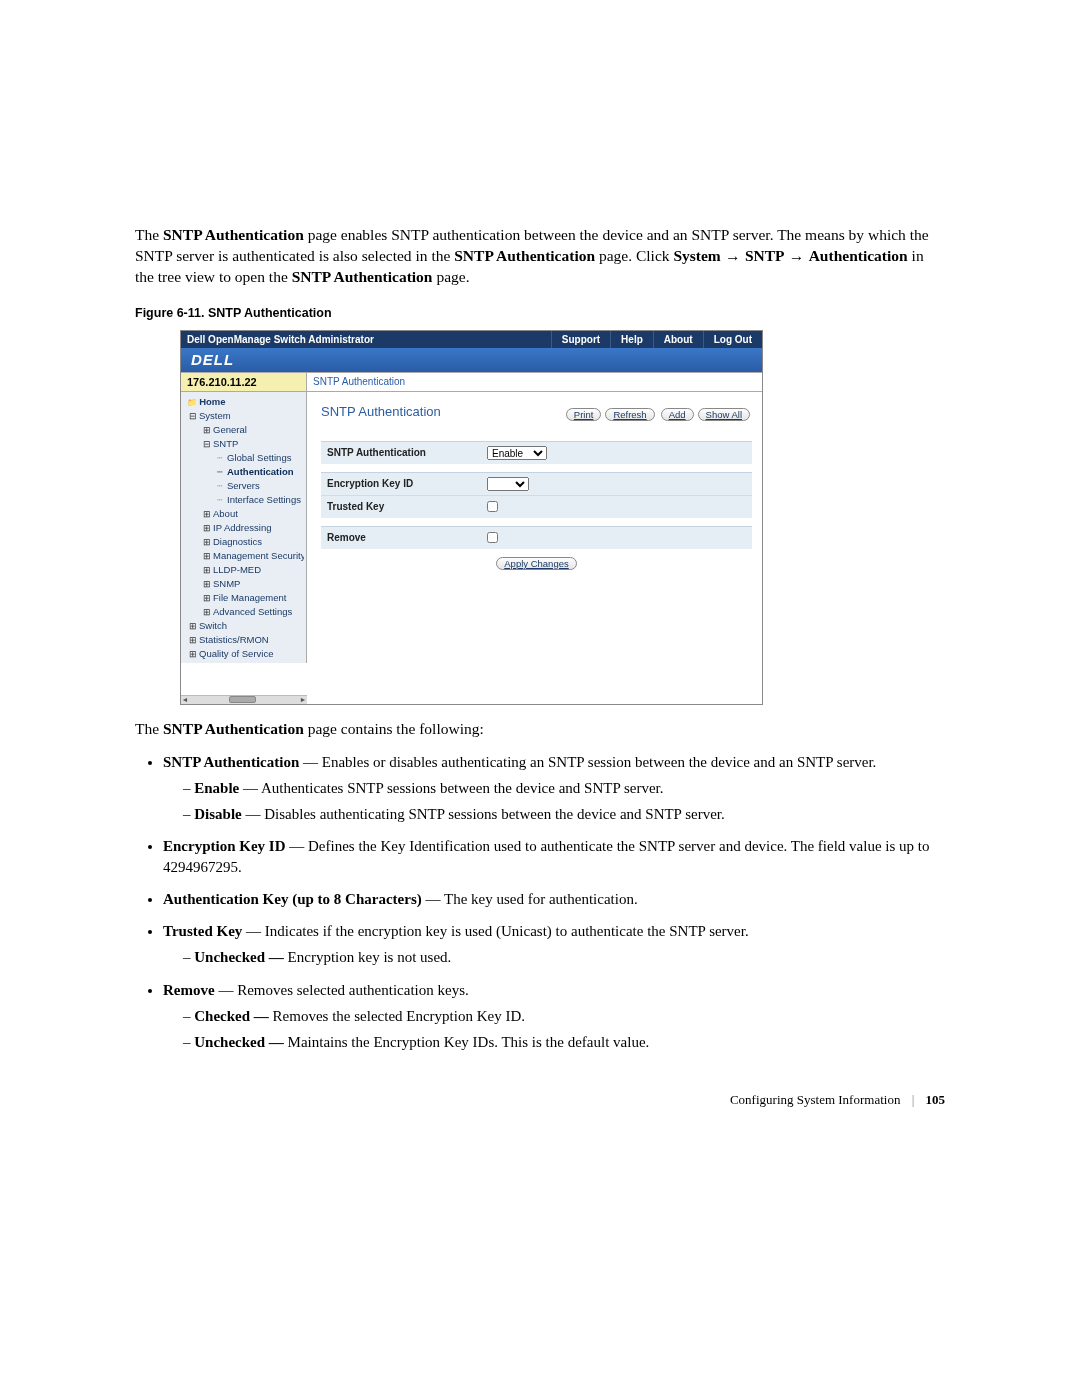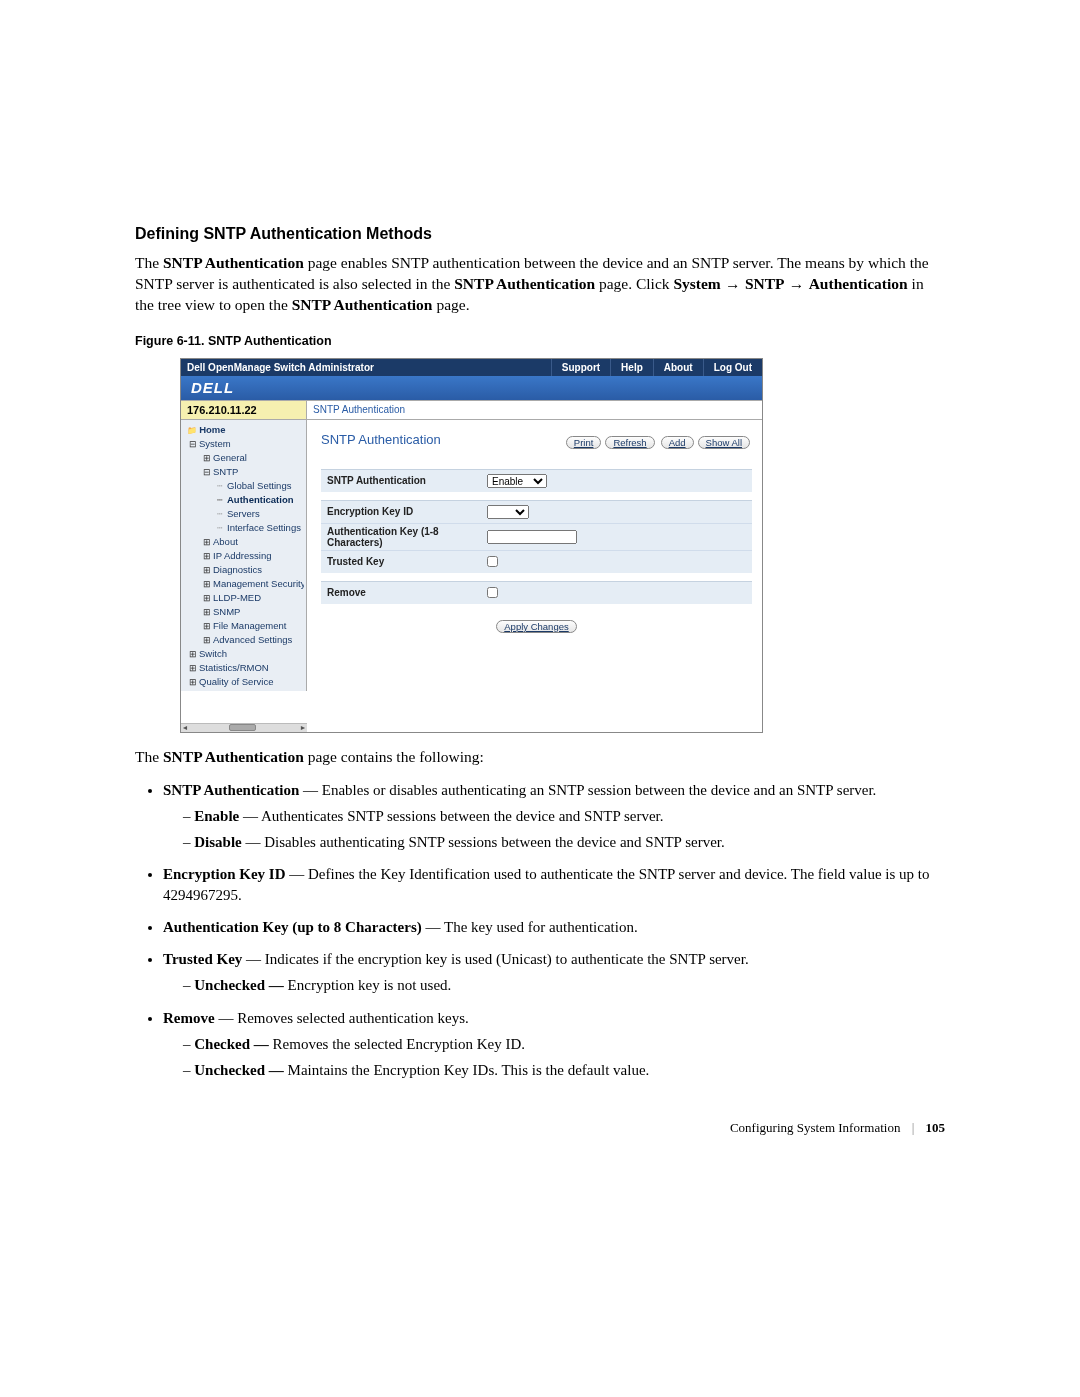"Defining SNTP Authentication Methods" h2.section-heading { html: <h2>Defining SNTP Authentication Methods</h2> -> none }
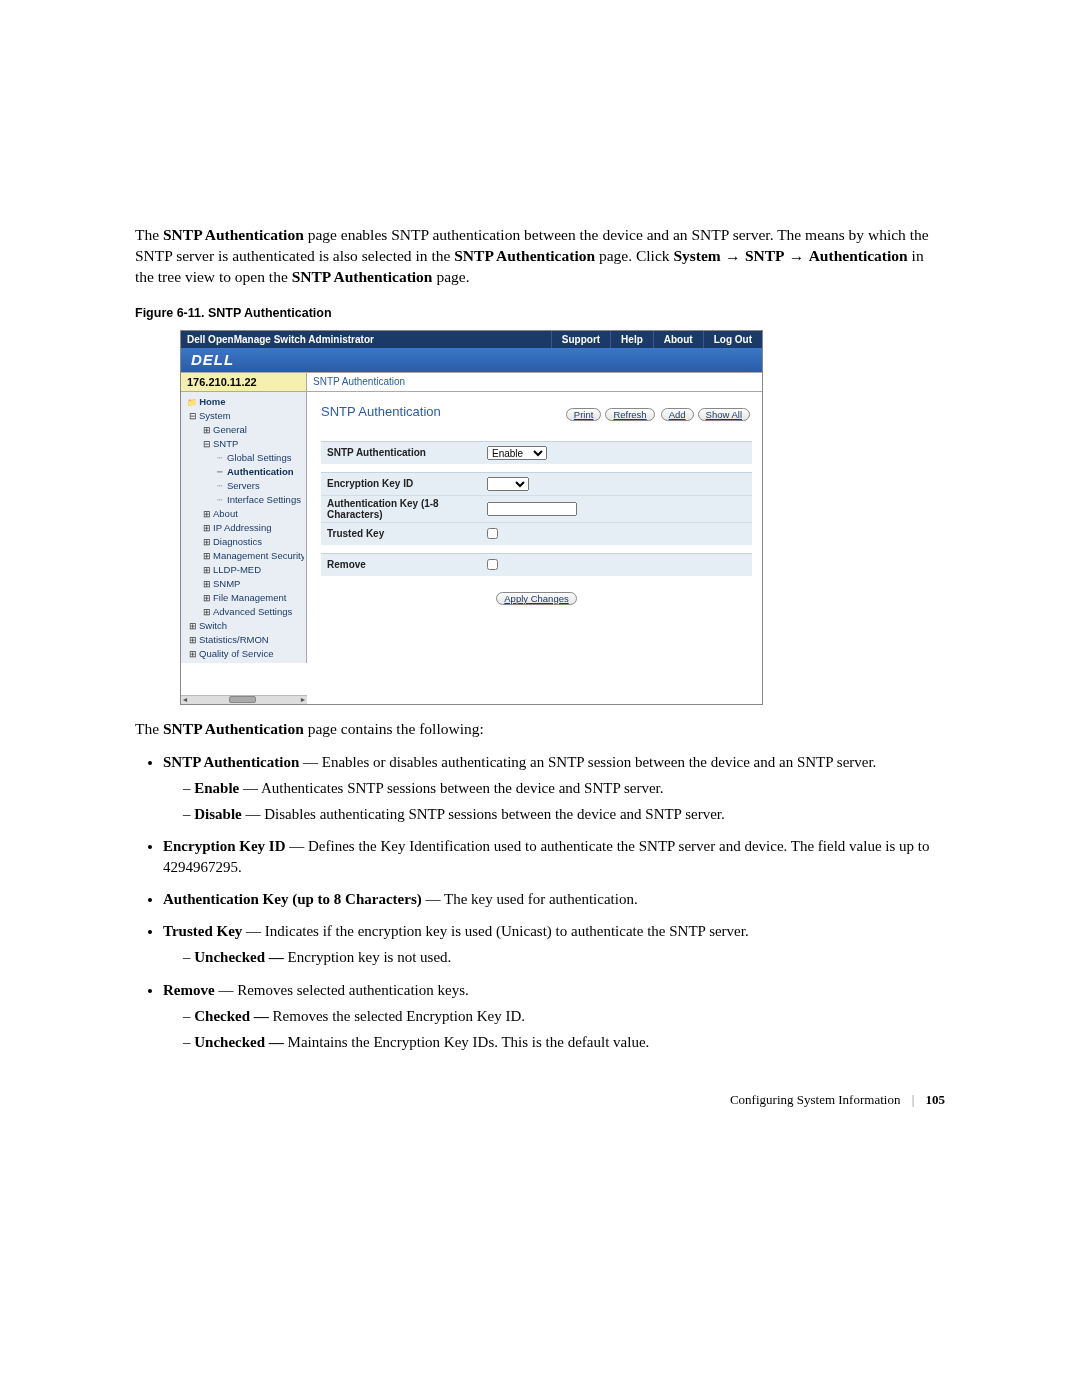"Authentication Key (1-8 Characters)" div.row { html: <div> <div>Authentication Key (1-8 Characters)</div> <input> </div> -> none }
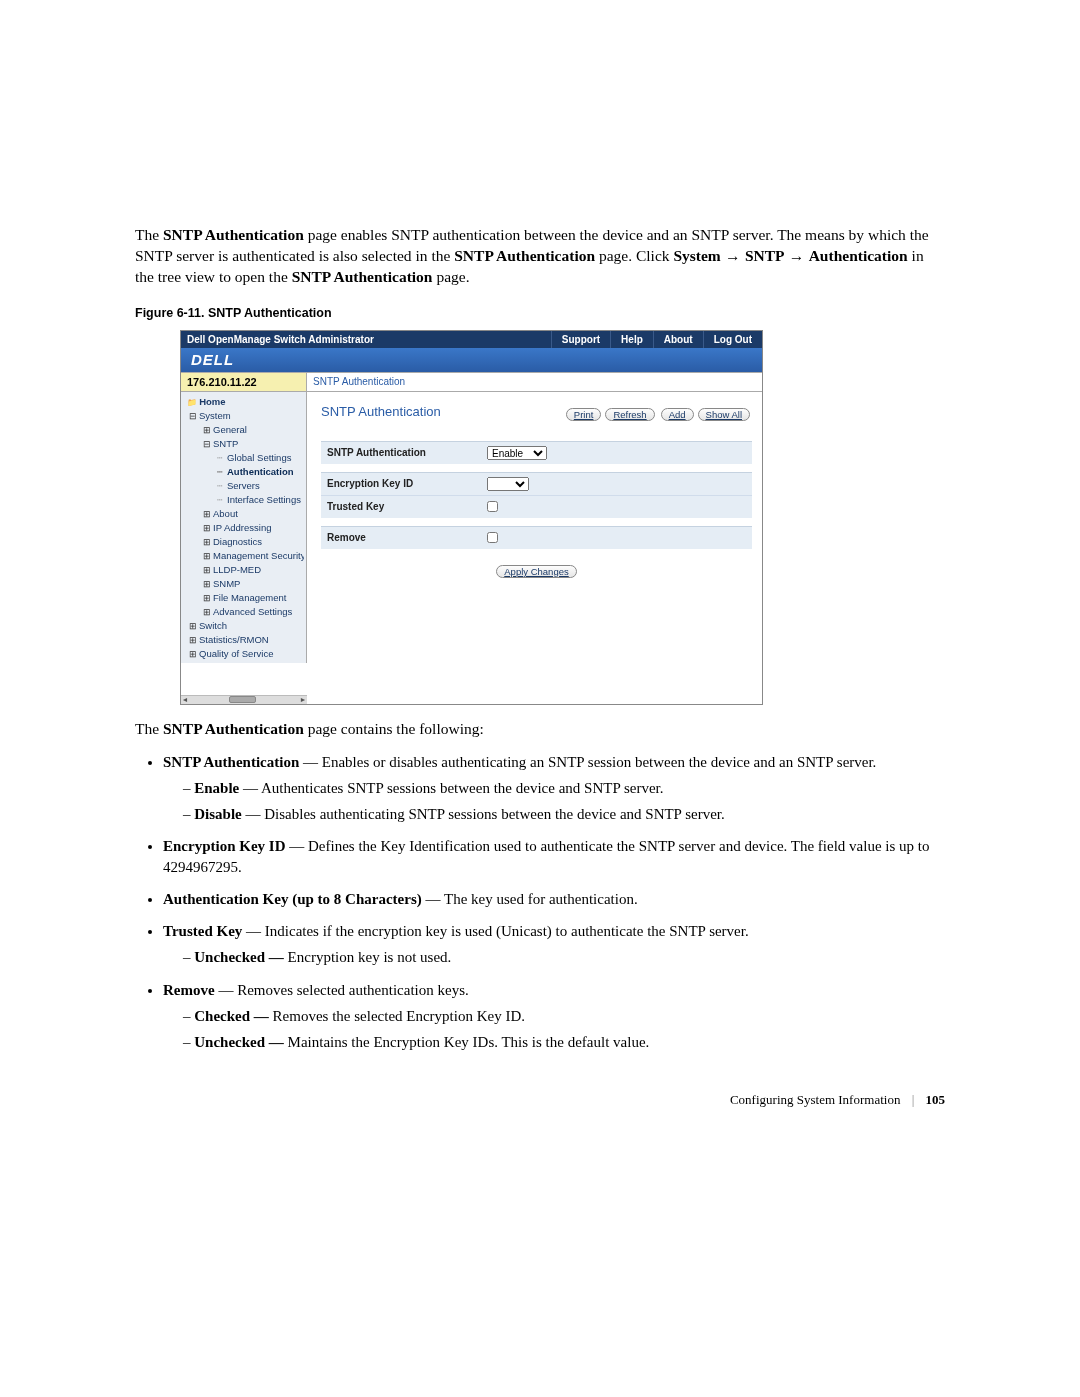"Apply Changes" .apply { margin-top: 16px -> 8px }
